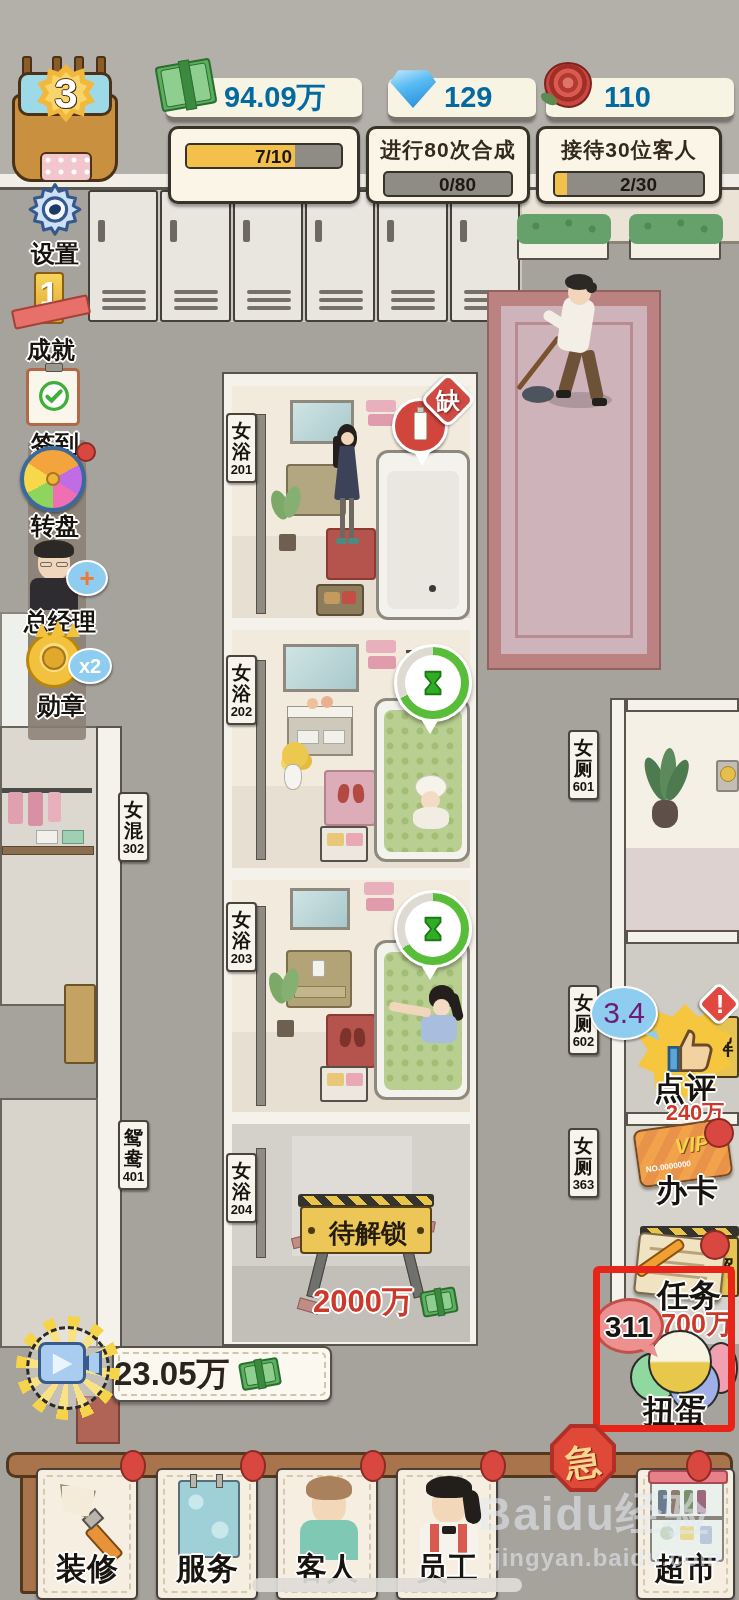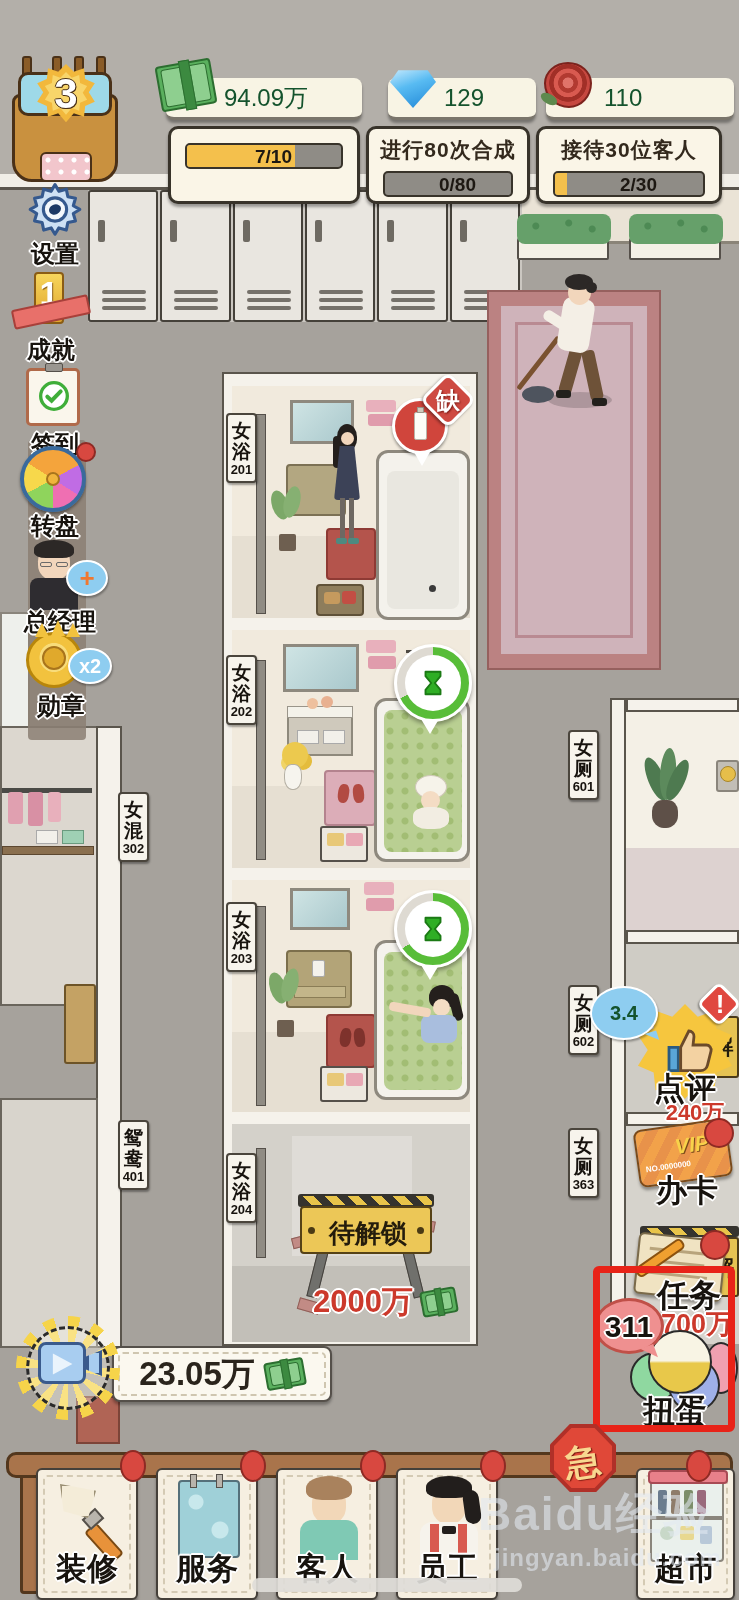"94.09万" .pill .val { color: #14532d -> #0369a1; font-size: 24px -> 29px; font-weight: normal -> bold }
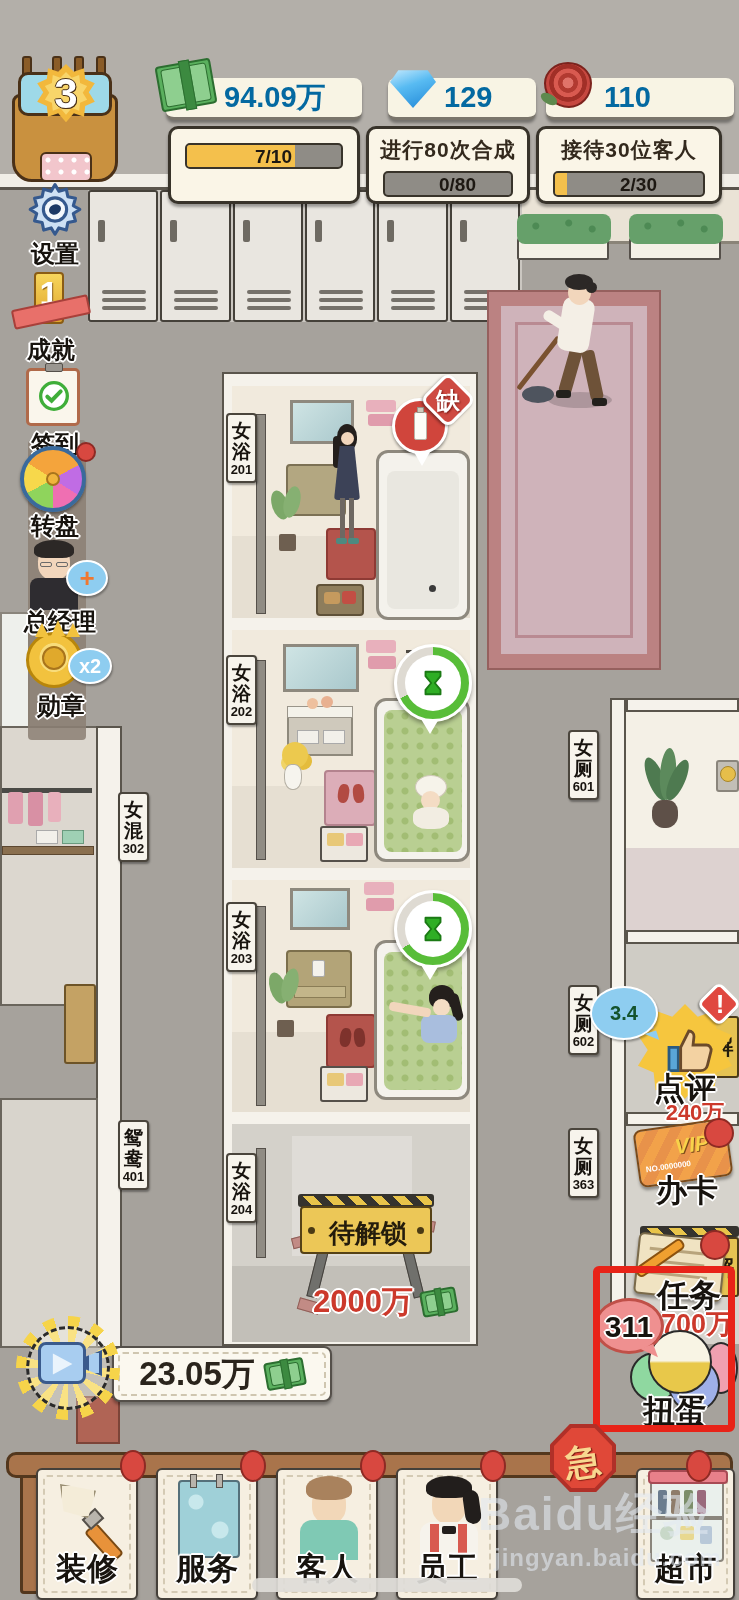"3.4" span { color: #14532d -> #701a75; font-size: 20px -> 30px; font-weight: bold -> normal }
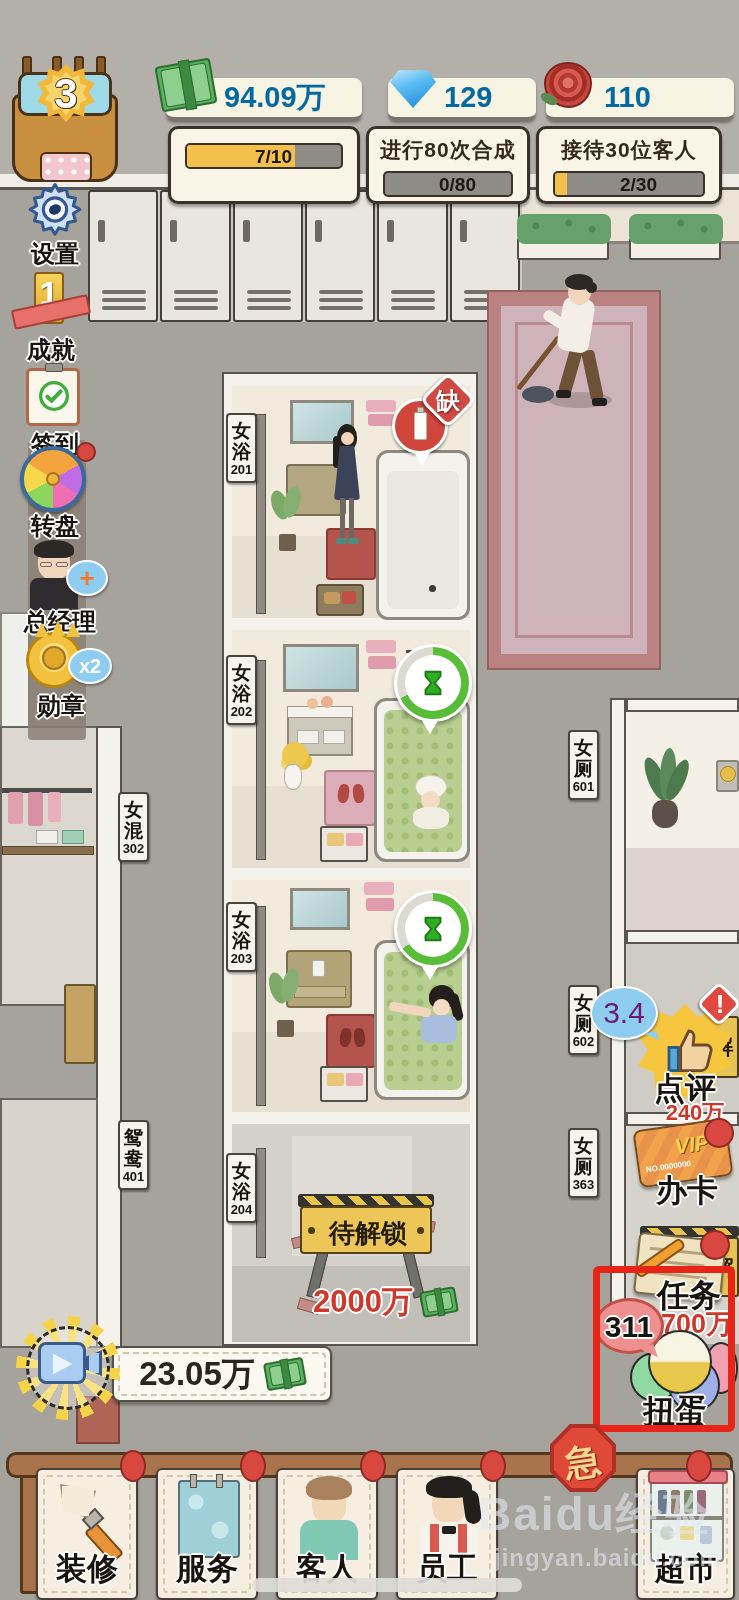"23.05万" div.abs { justify-content: center -> flex-start }
